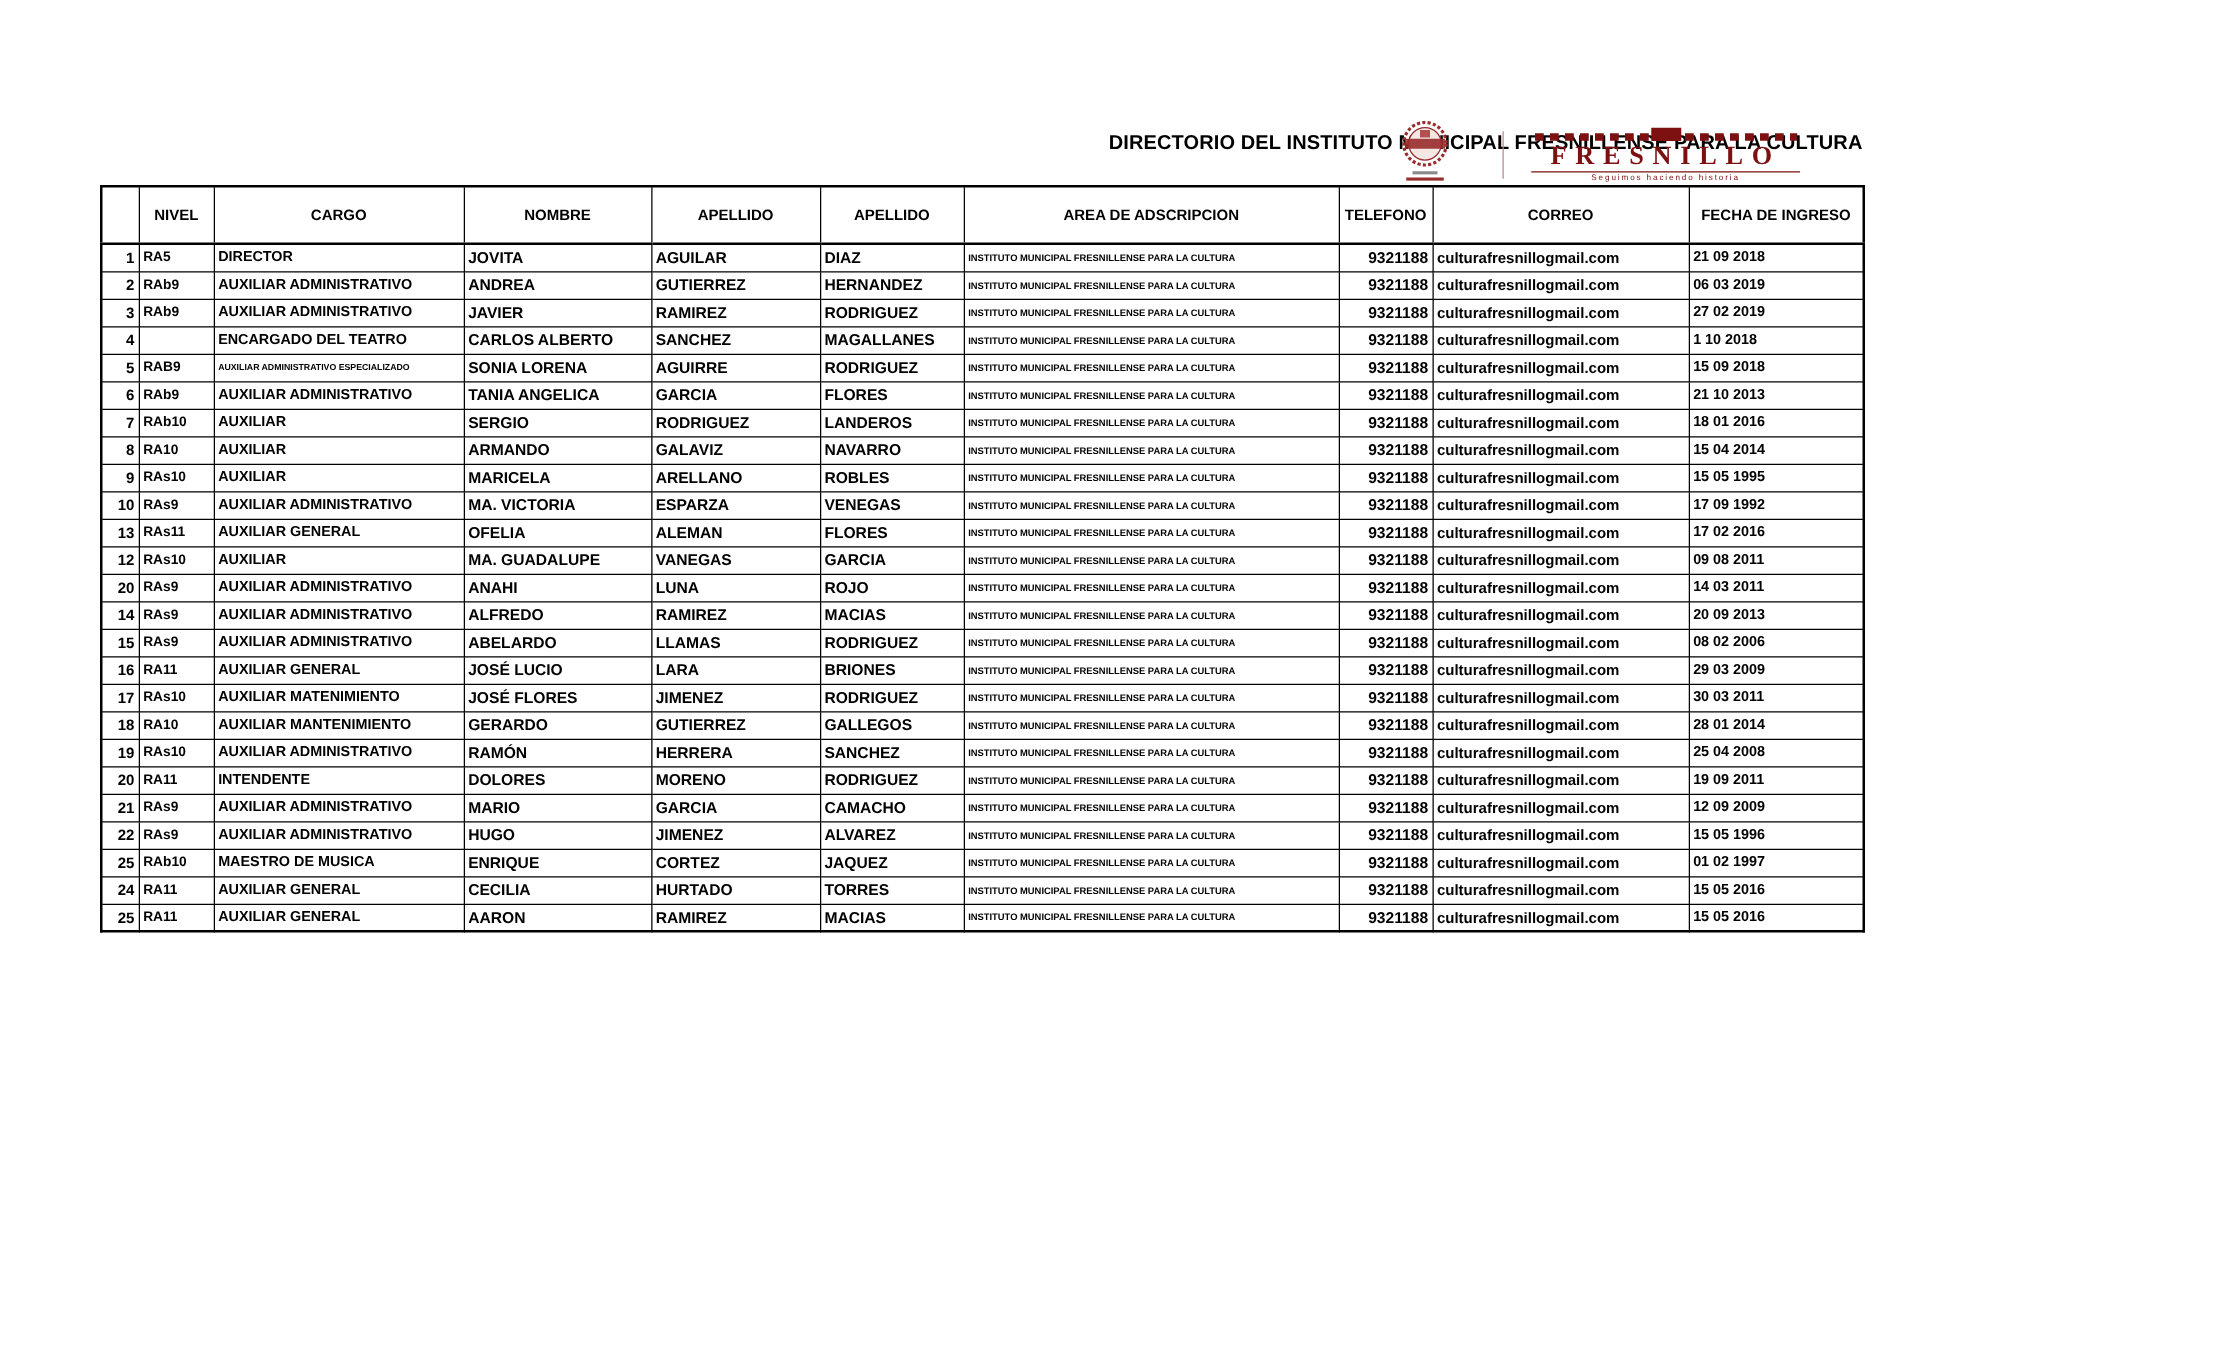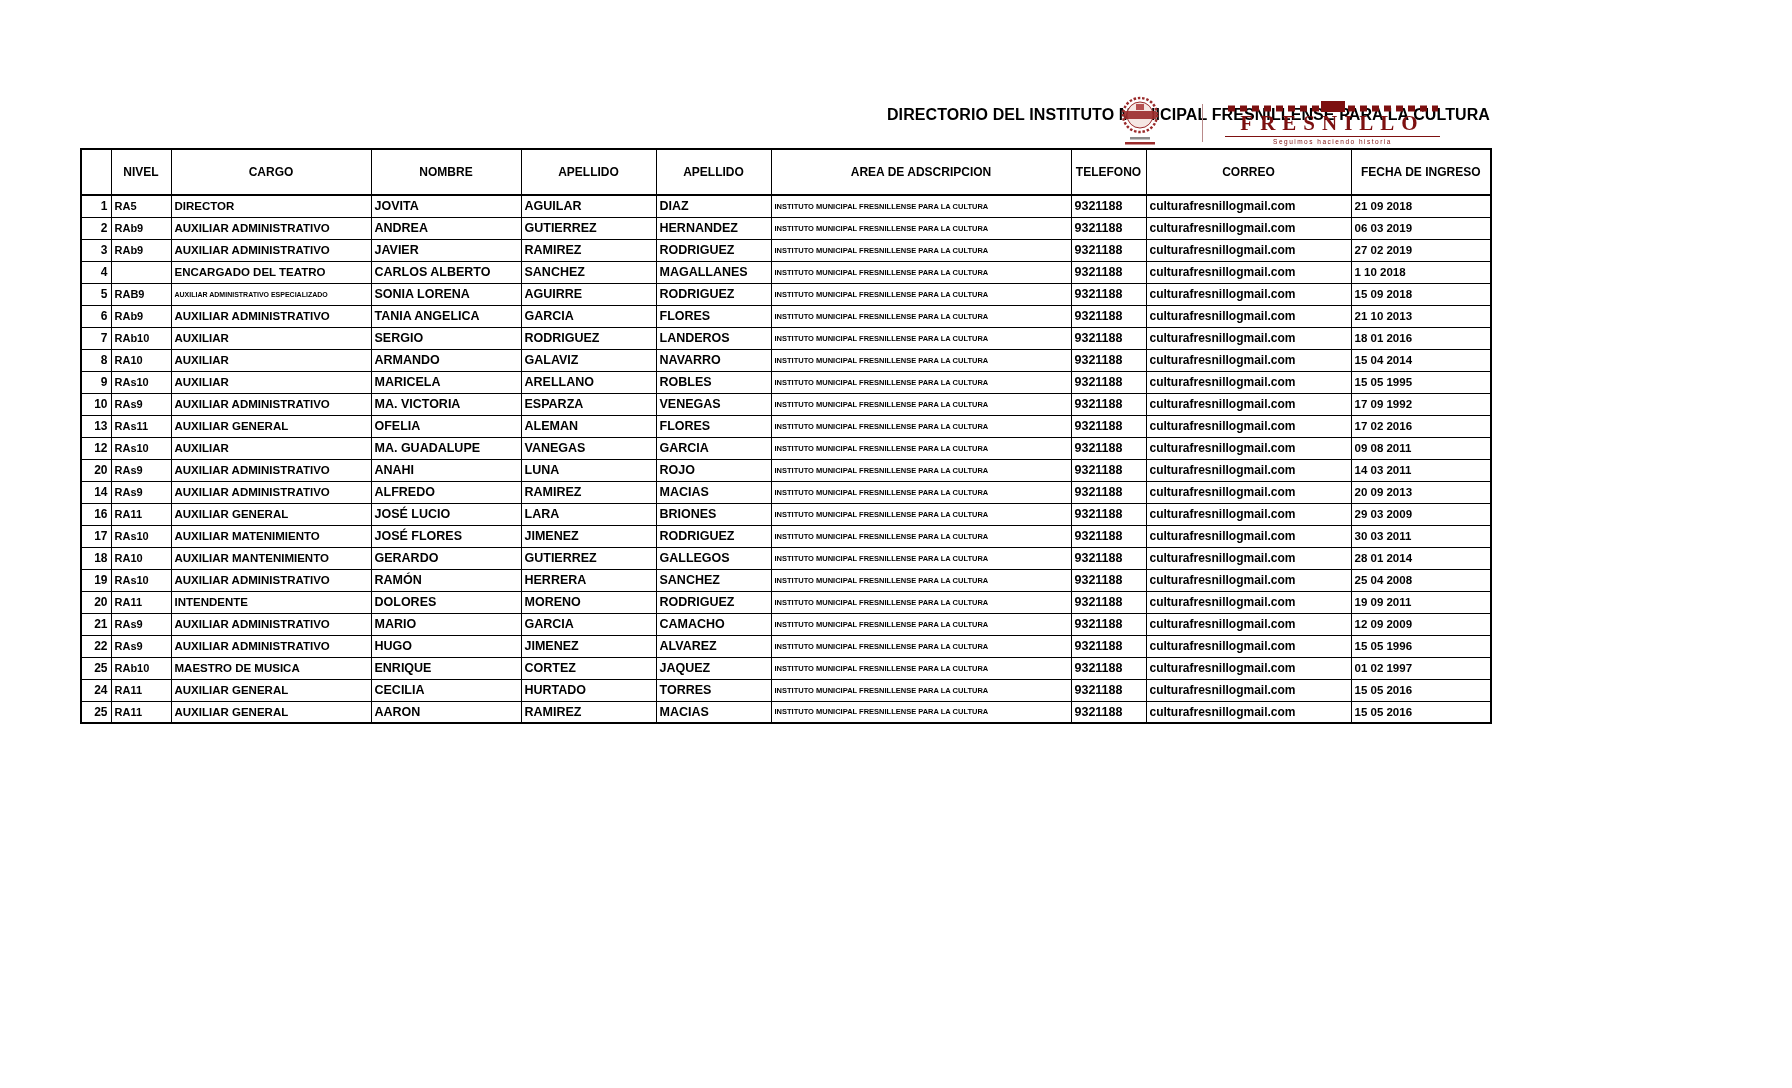"9321188" .c-tel { text-align: none -> right }
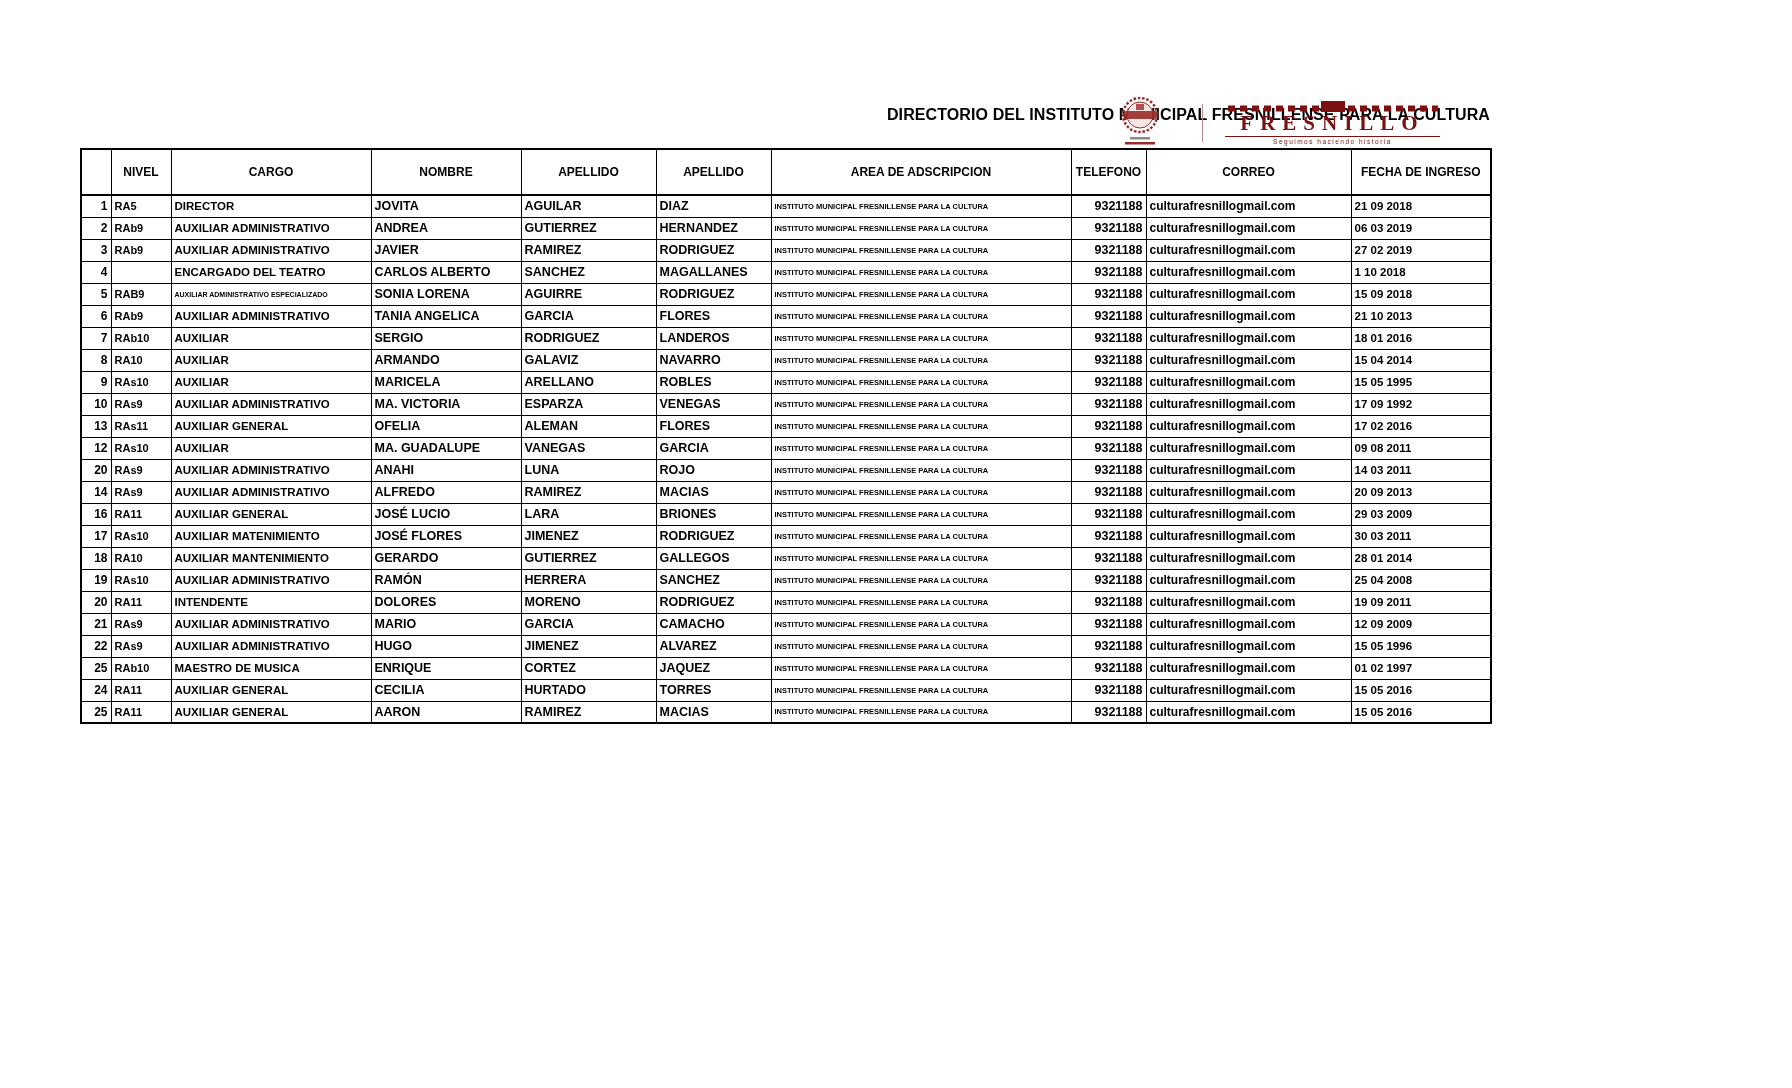"15" tr { html: none -> <tr> <td>15</td> <td>RAs9</td> <td>AUXILIAR ADMINISTRATIVO</td> <td>ABELARDO</td> <td>LLAMAS</td> <td>RODRIGUEZ</td> <td>INSTITUTO MUNICIPAL FRESNILLENSE PARA LA CULTURA</td> <td>9321188</td> <td>culturafresnillogmail.com</td> <td>08 02 2006</td> </tr> }
